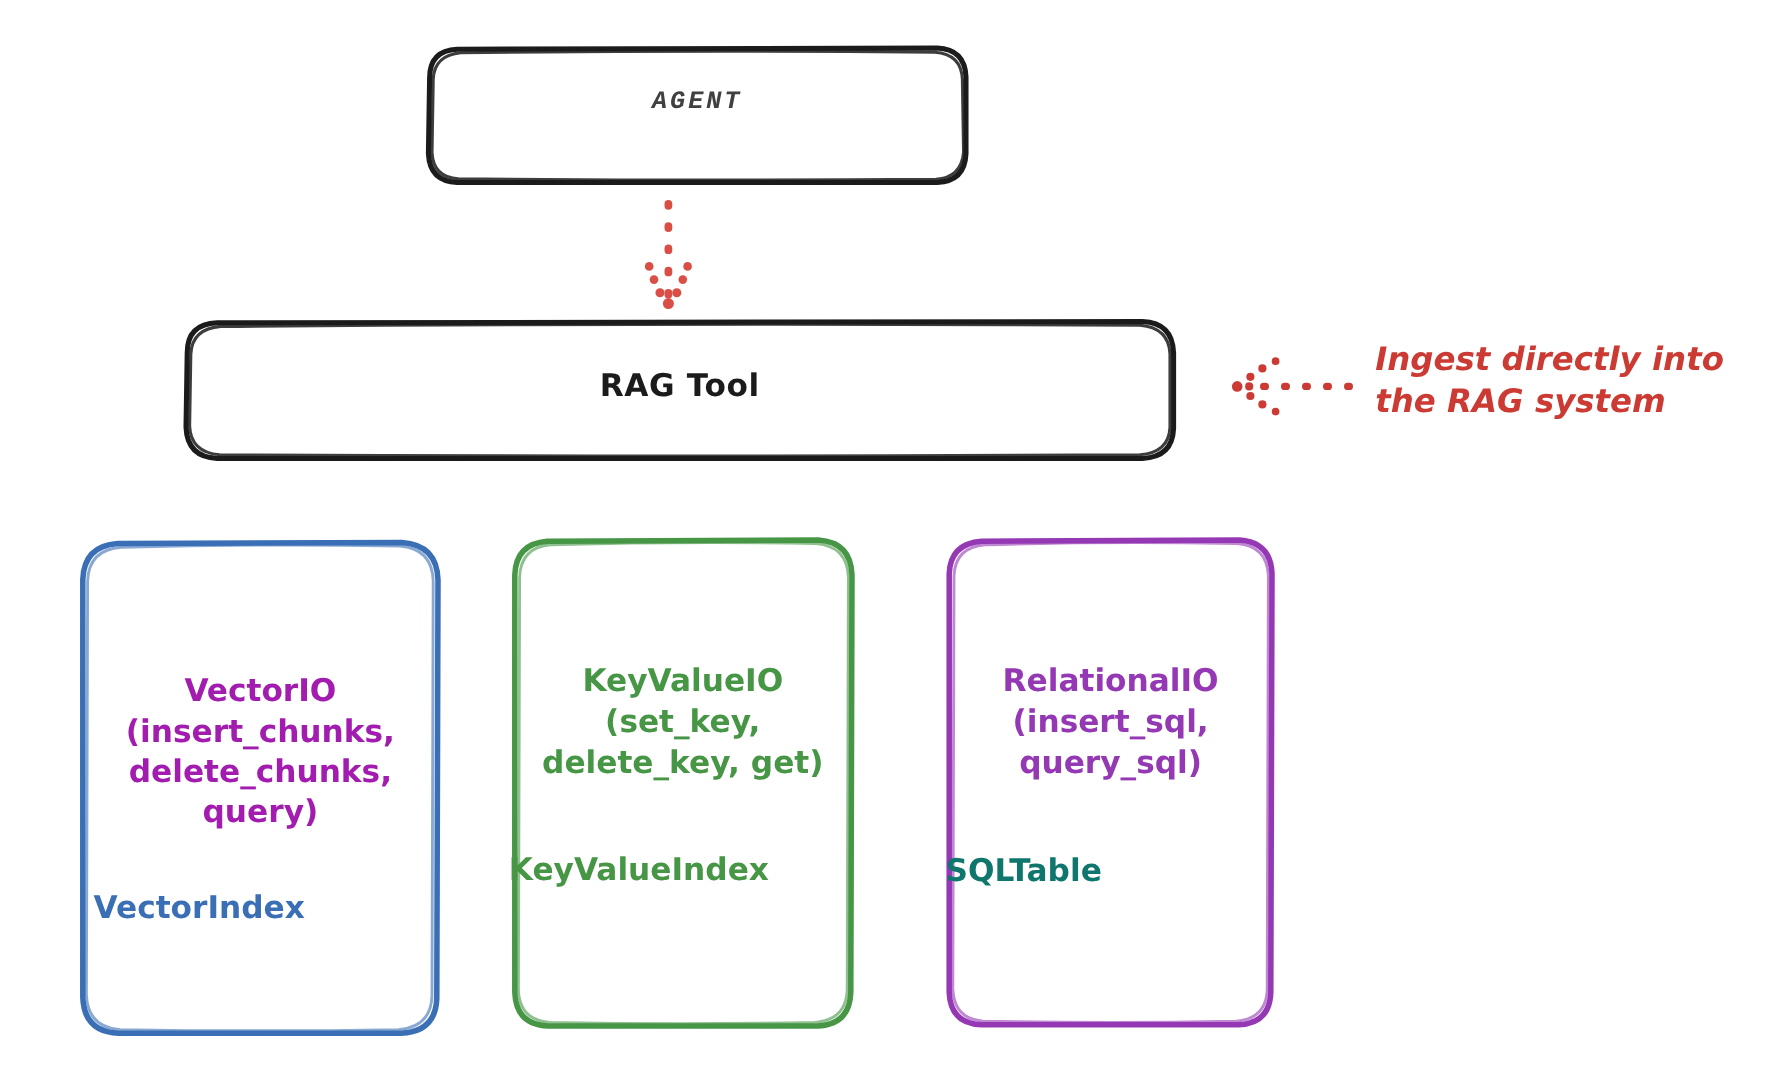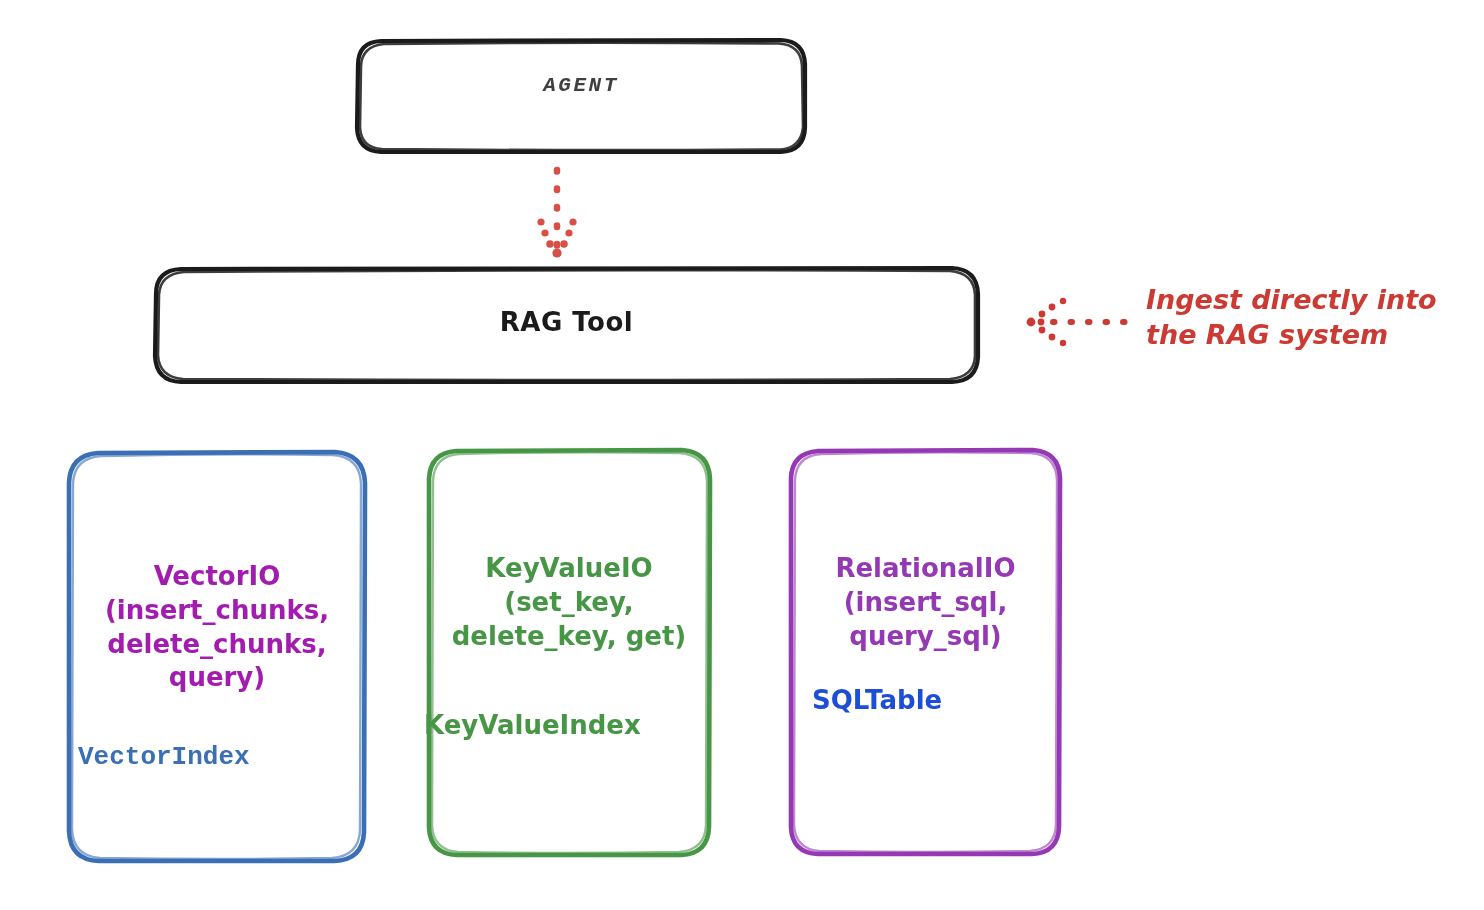"SQLTable" #rel-sub { color: #1d4ed8 -> #0f766e; margin-left: 24px -> none; top: 685px -> 711px }
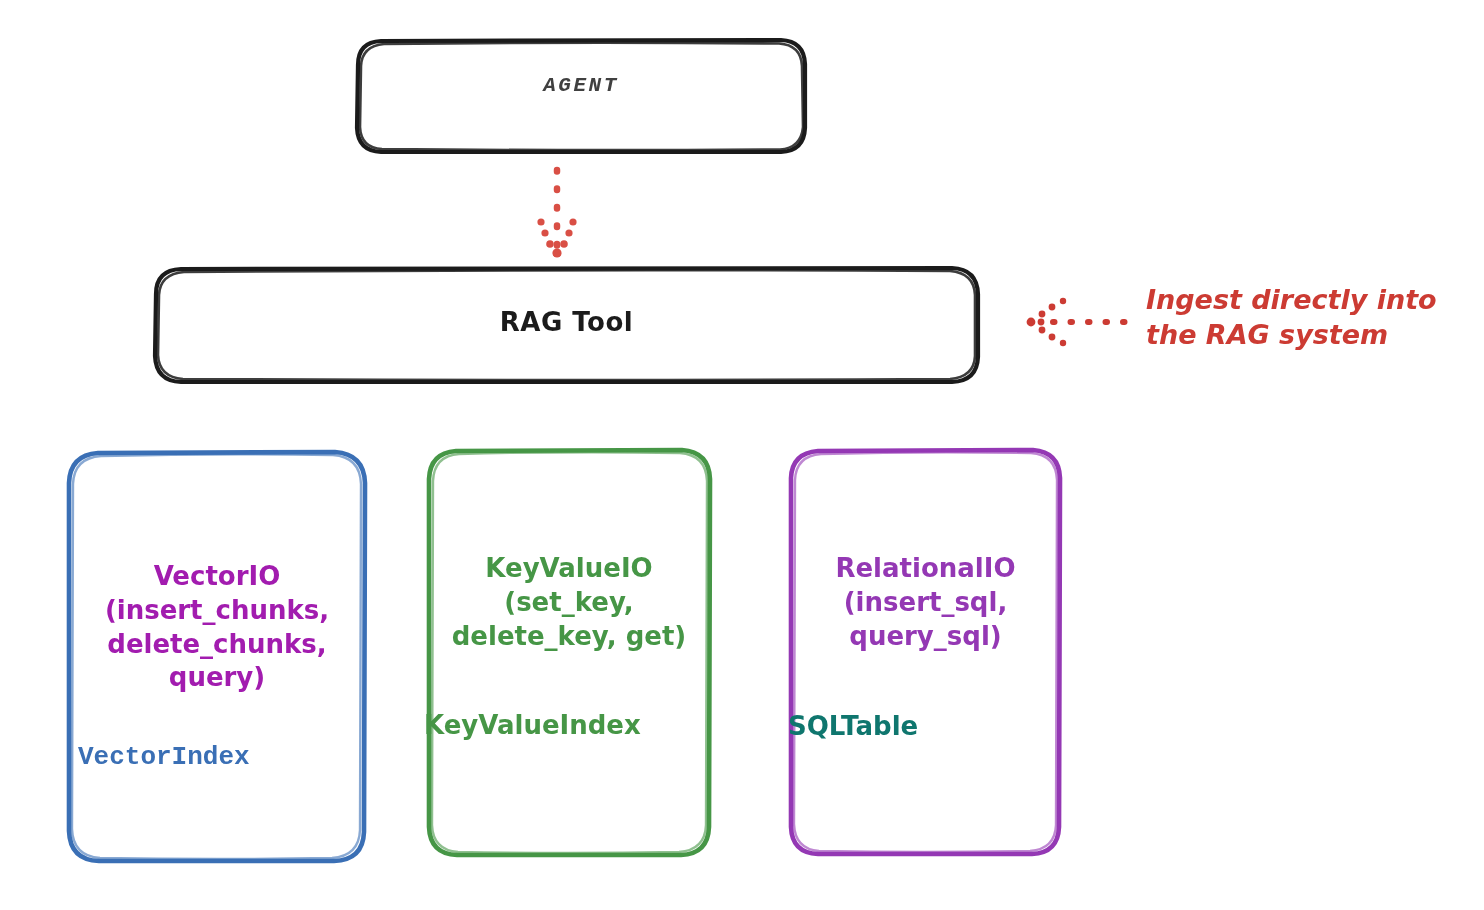"VectorIndex" #vector-sub { font-family: Liberation Mono, monospace -> none }
